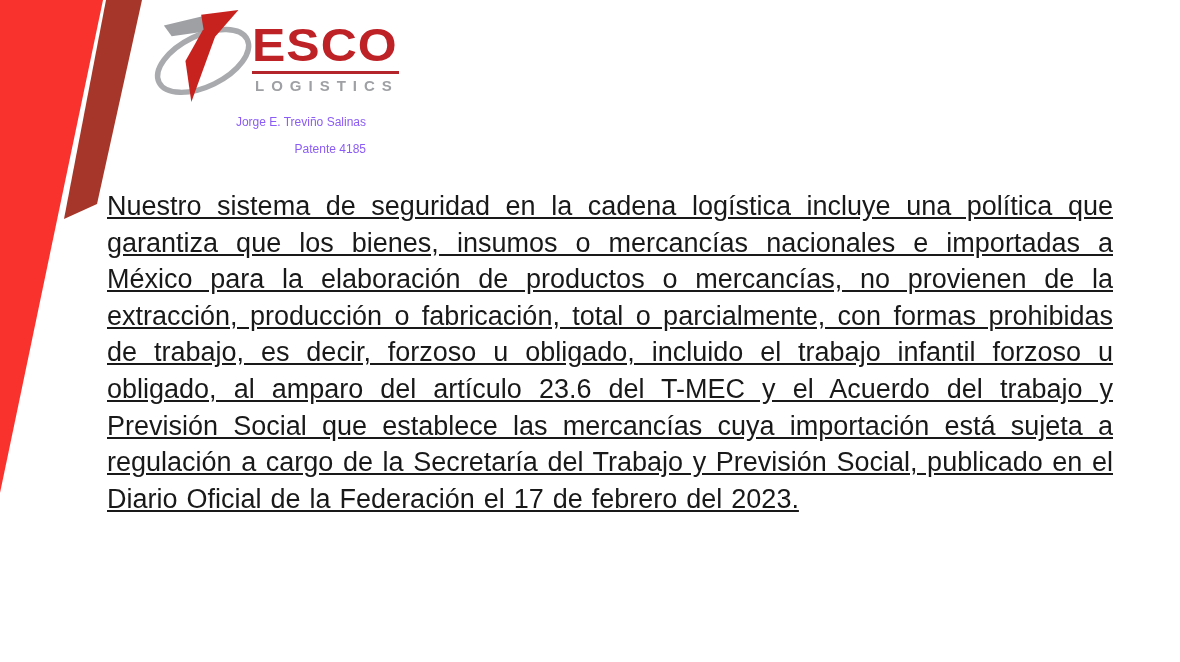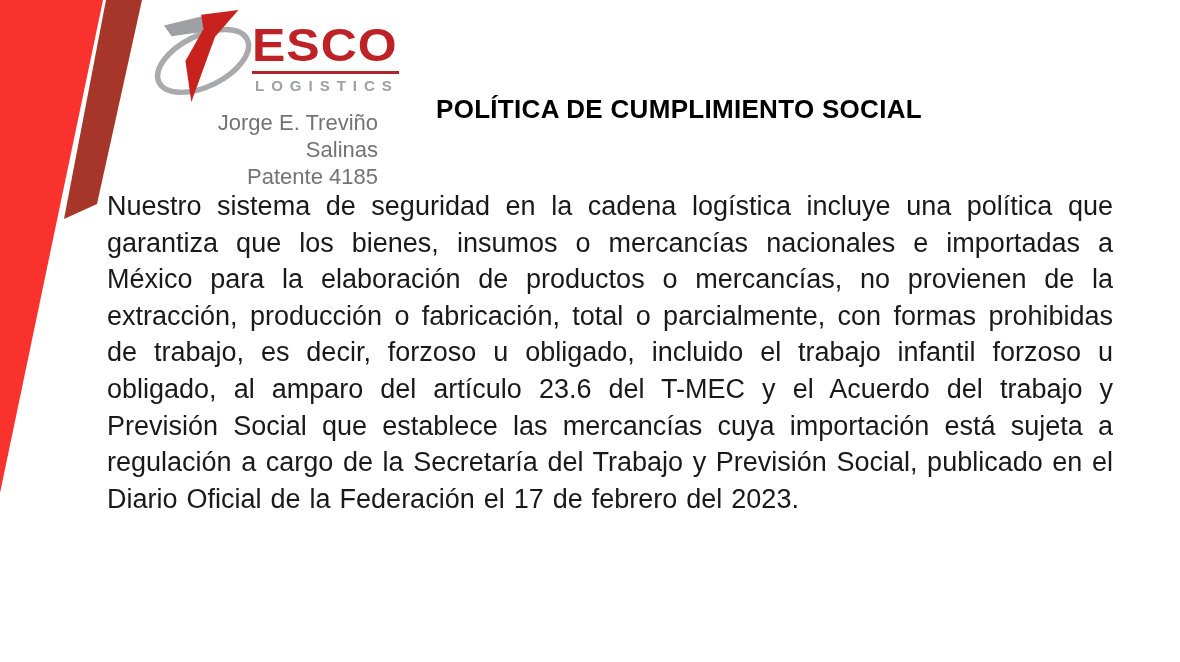"Jorge E. Treviño Salinas" .logo-caption { color: #737373 -> #8b5cf6; font-size: 22px -> 12px; left: 150px -> 138px }
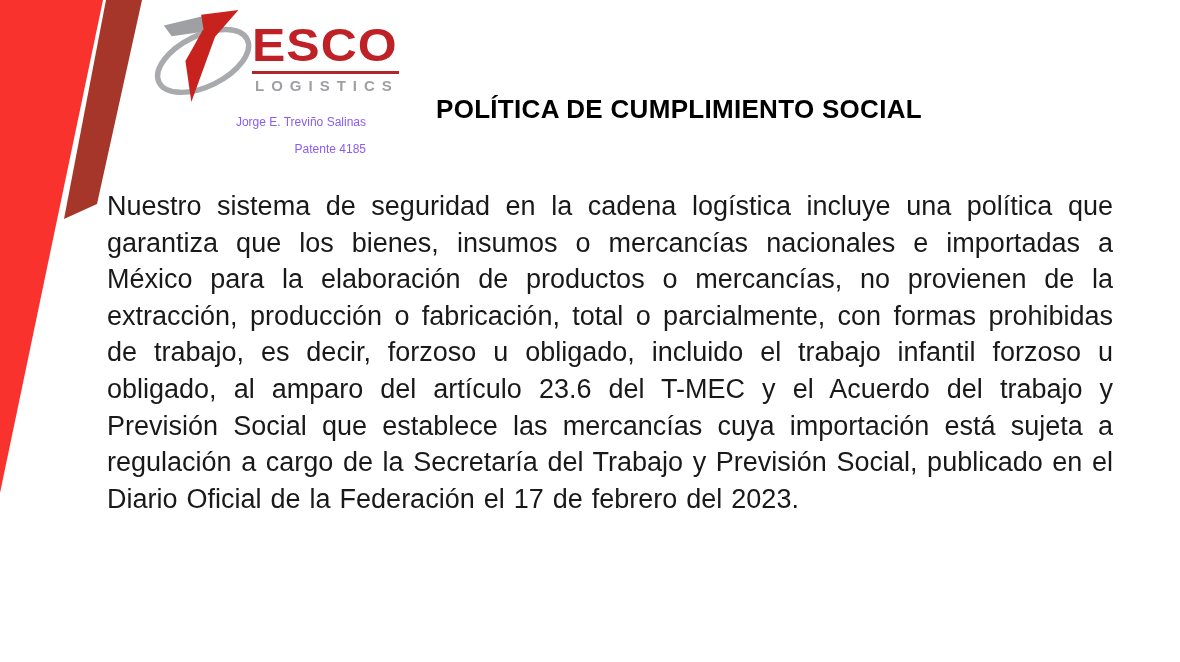"POLÍTICA DE CUMPLIMIENTO SOCIAL" div.doc-title { html: <div>POLÍTICA DE CUMPLIMIENTO SOCIAL</div> -> none }
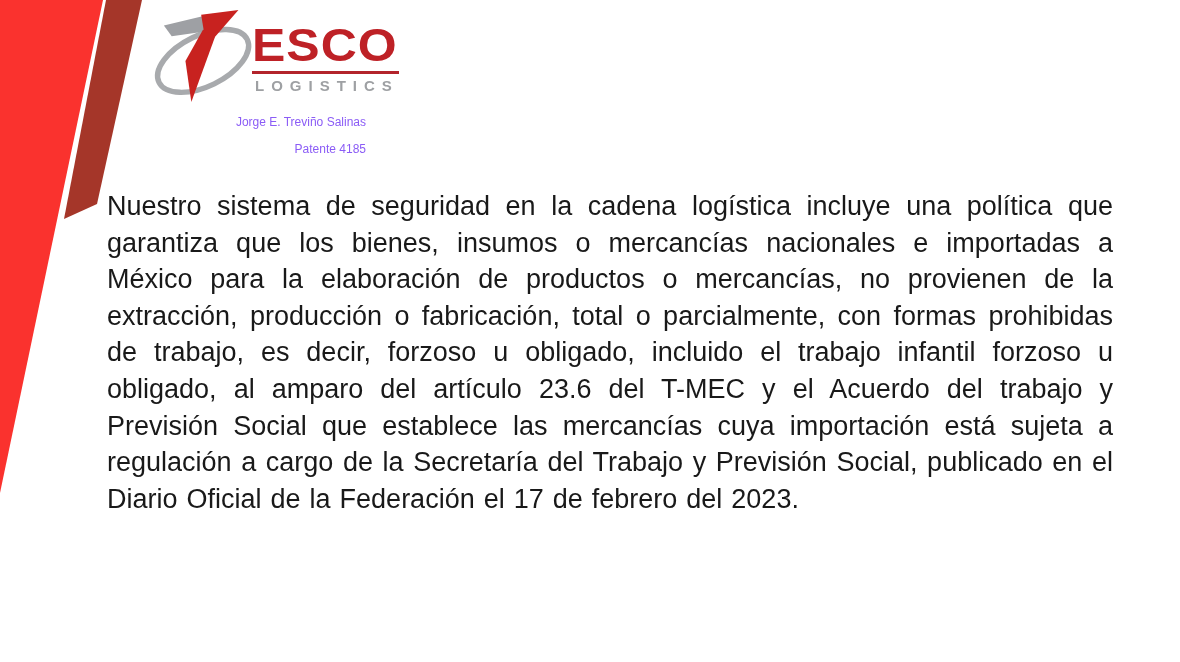"Nuestro sistema de seguridad en" .body-par { text-decoration: none -> underline }
